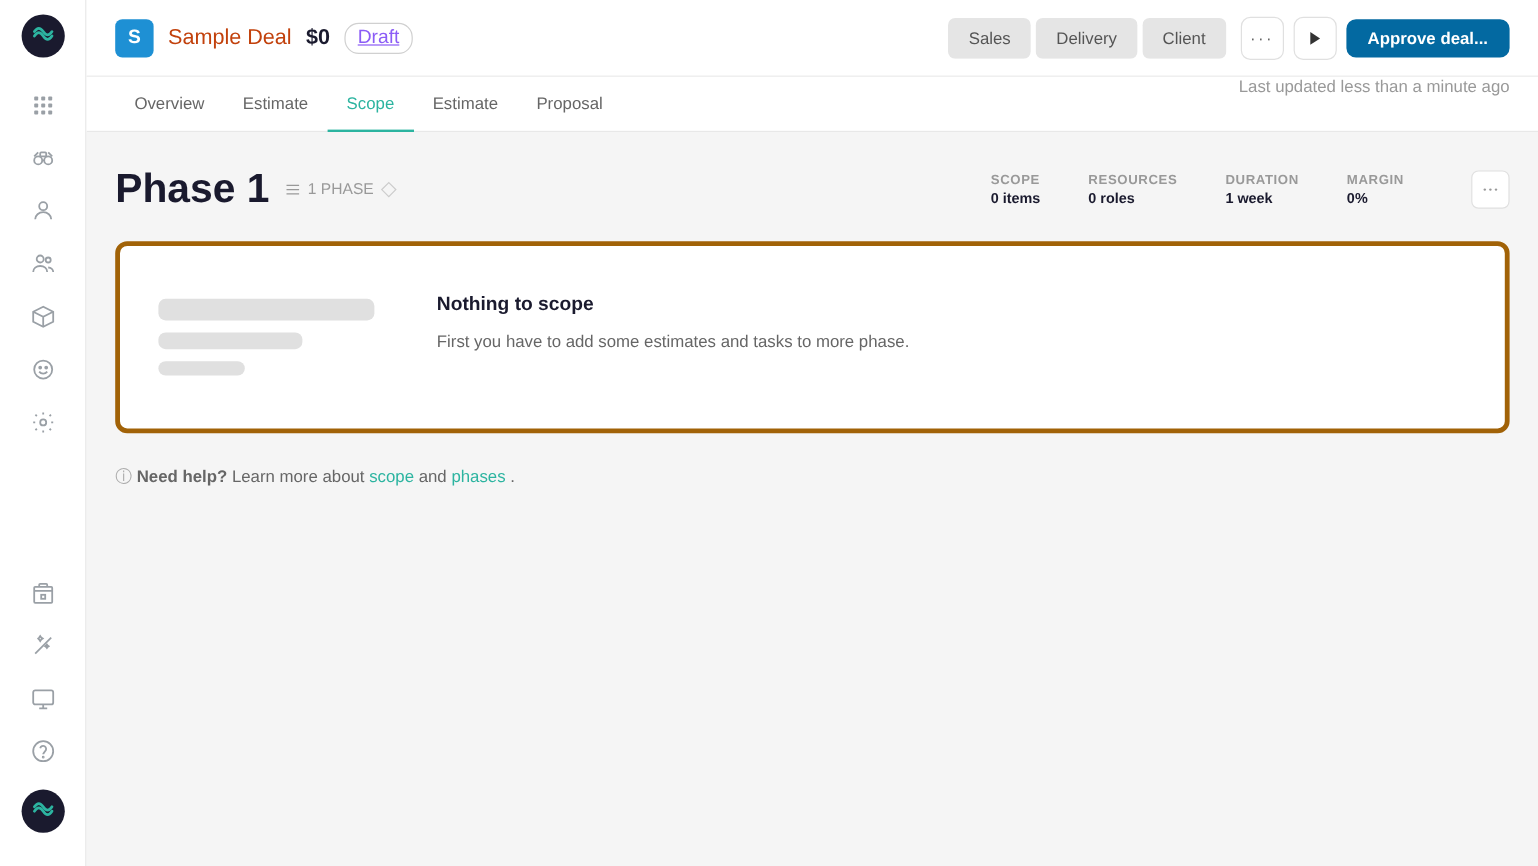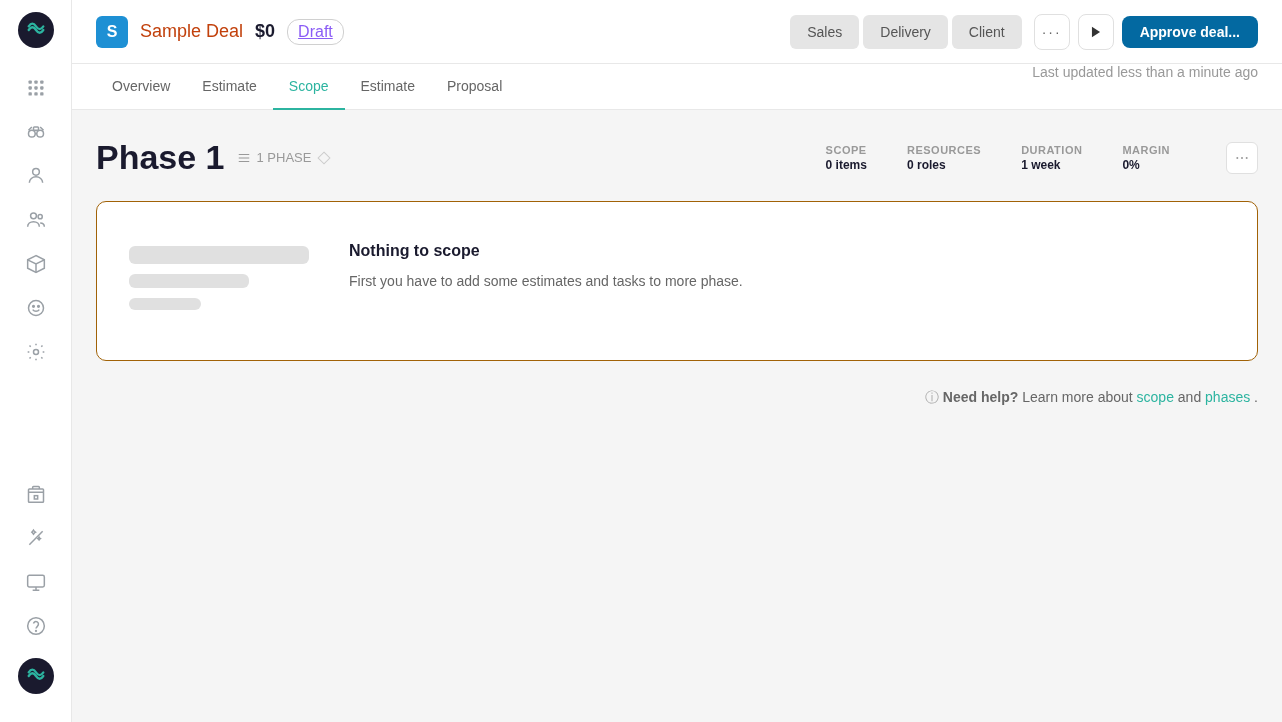"Nothing to scope" .scope-card { border: 1px solid #a16207 -> 4px solid #a16207; gap: 40px -> 52px }
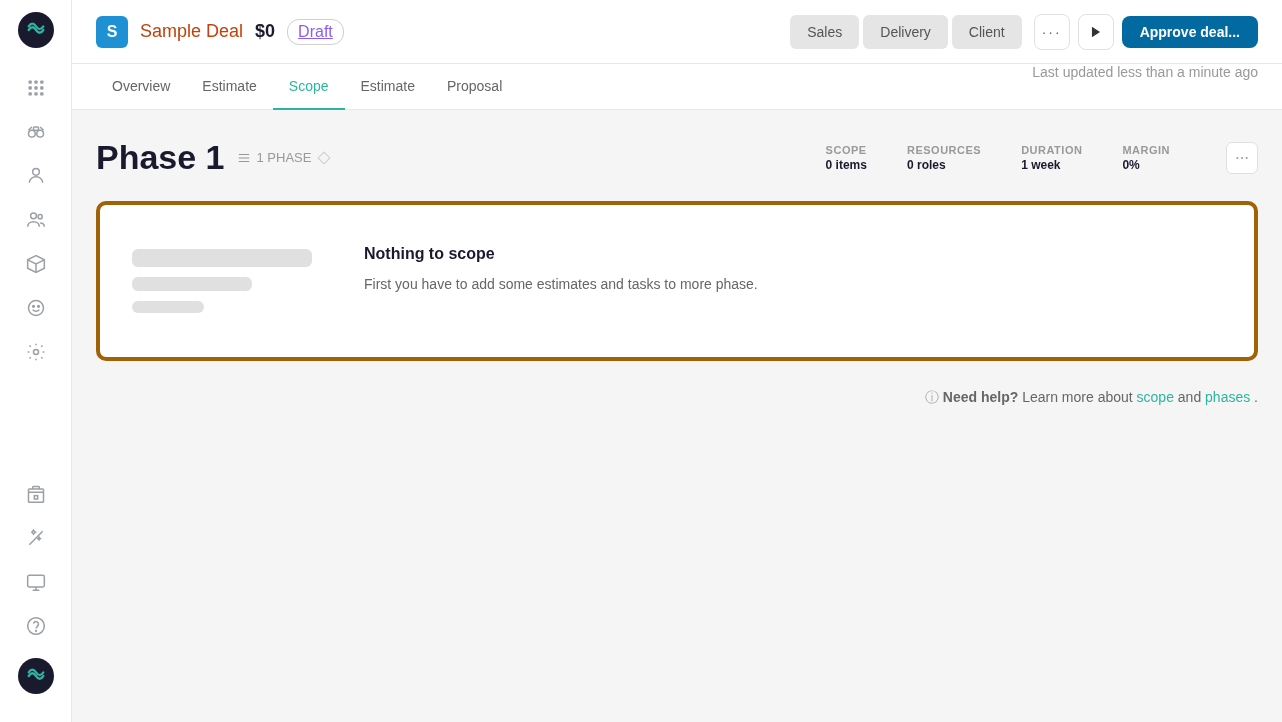"ⓘ Need help? Learn more" .help-text { text-align: right -> left }
